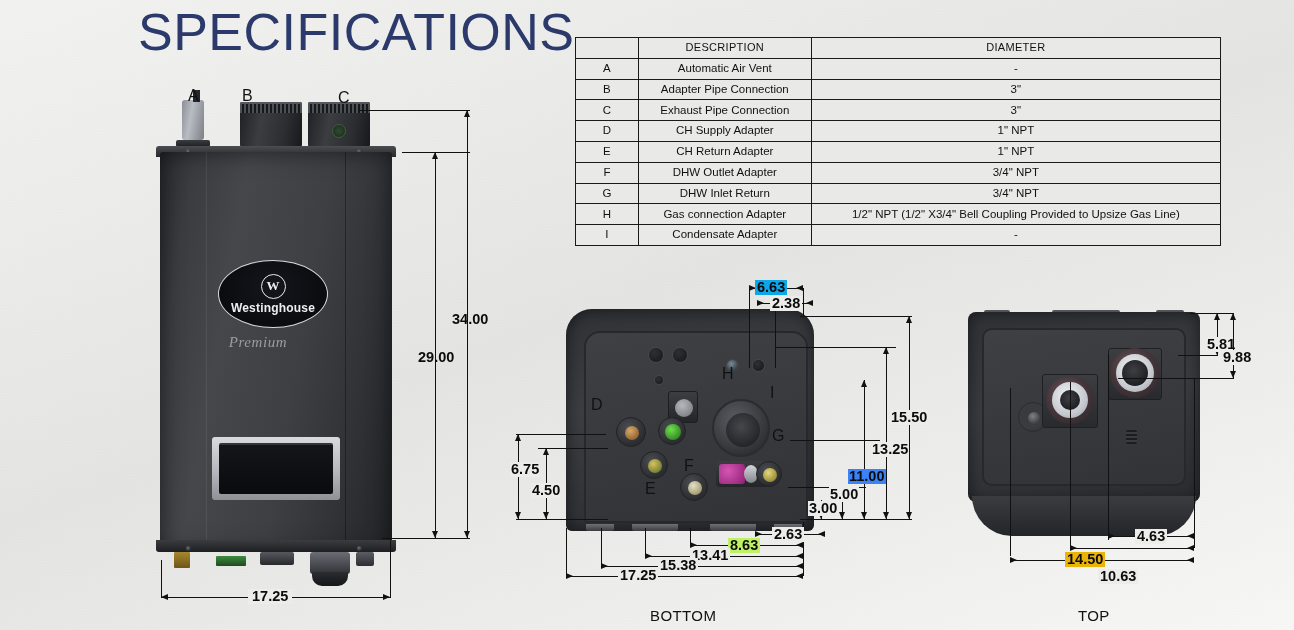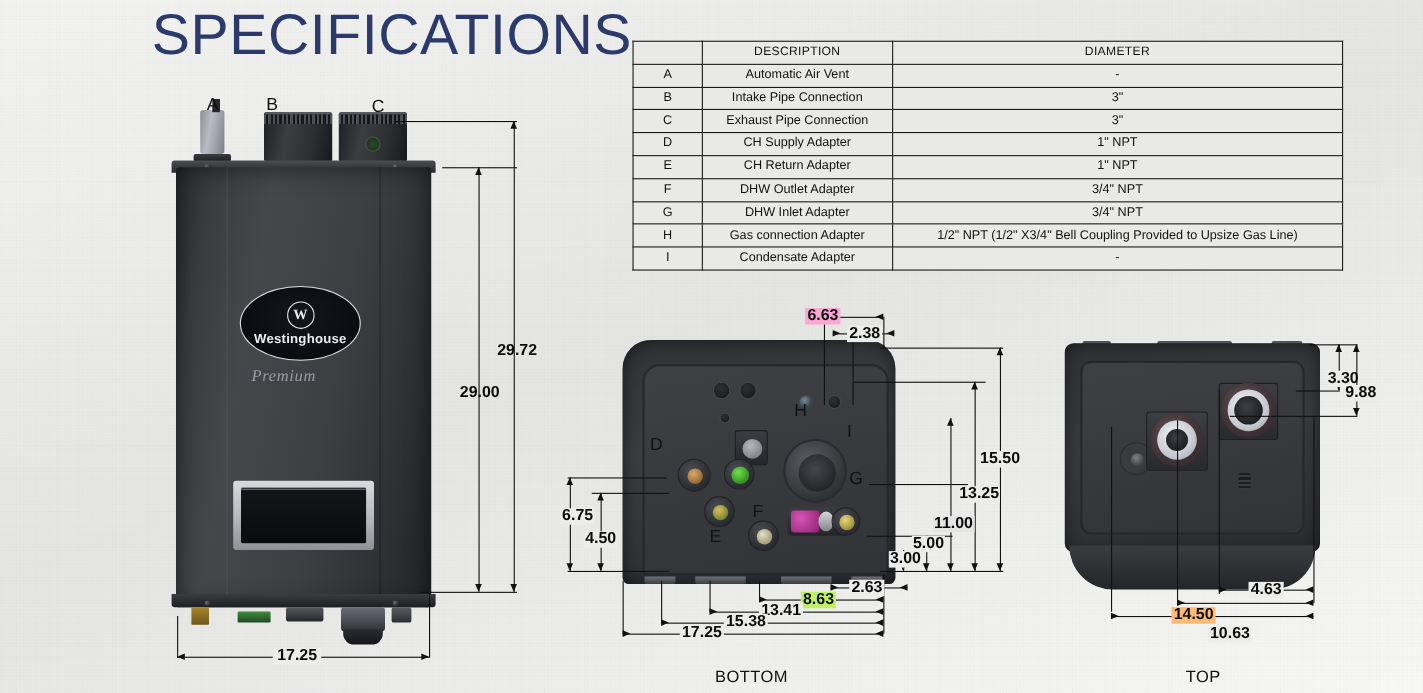"Intake Pipe Connection" td { text: Intake -> Adapter }
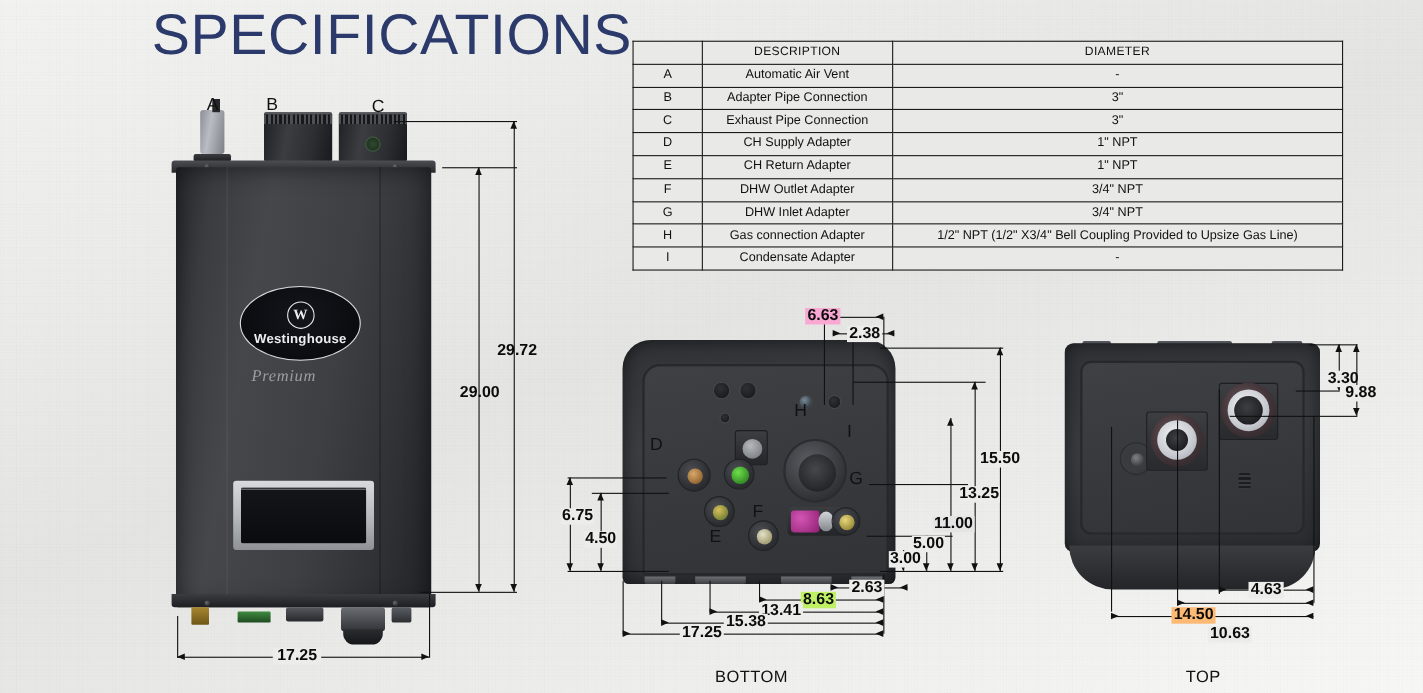"DHW Inlet Adapter" td { text: Adapter -> Return }
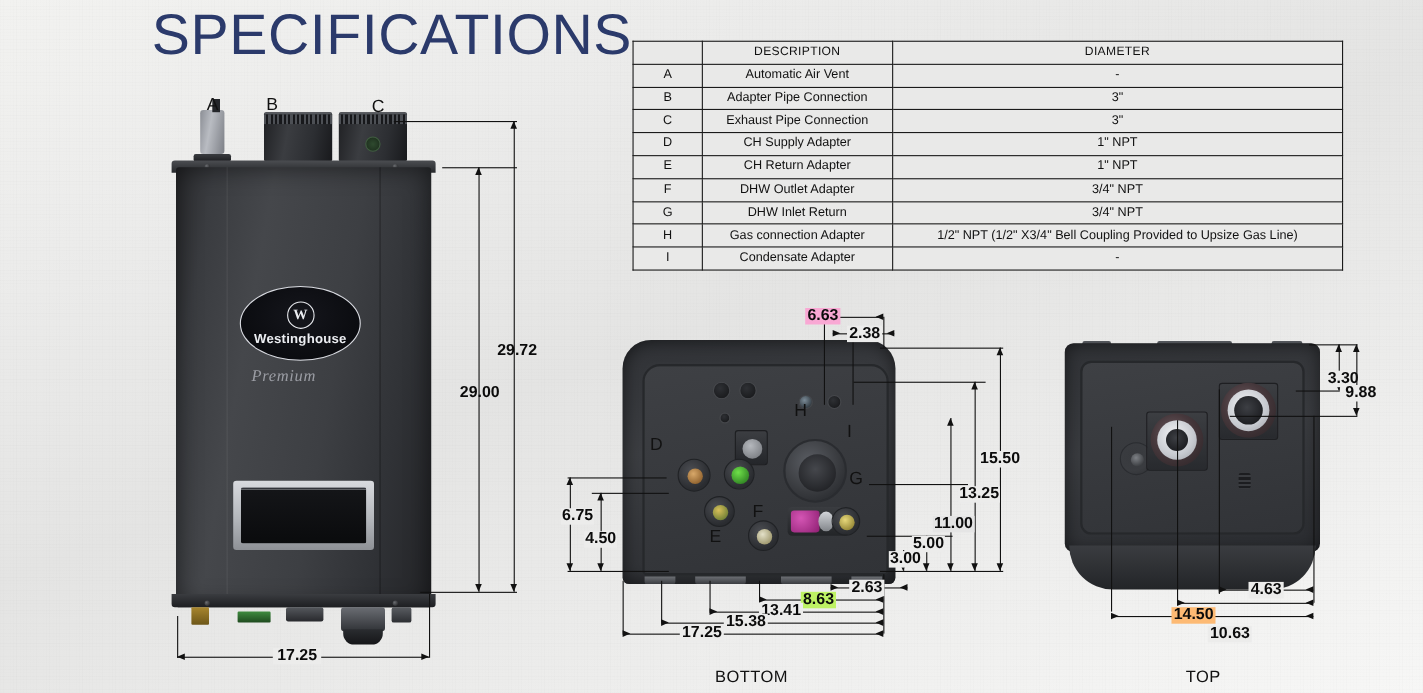"6.63" div.dim-txt { background: #f9a8d4 -> #0ea5e9; left: 732px -> 755px }
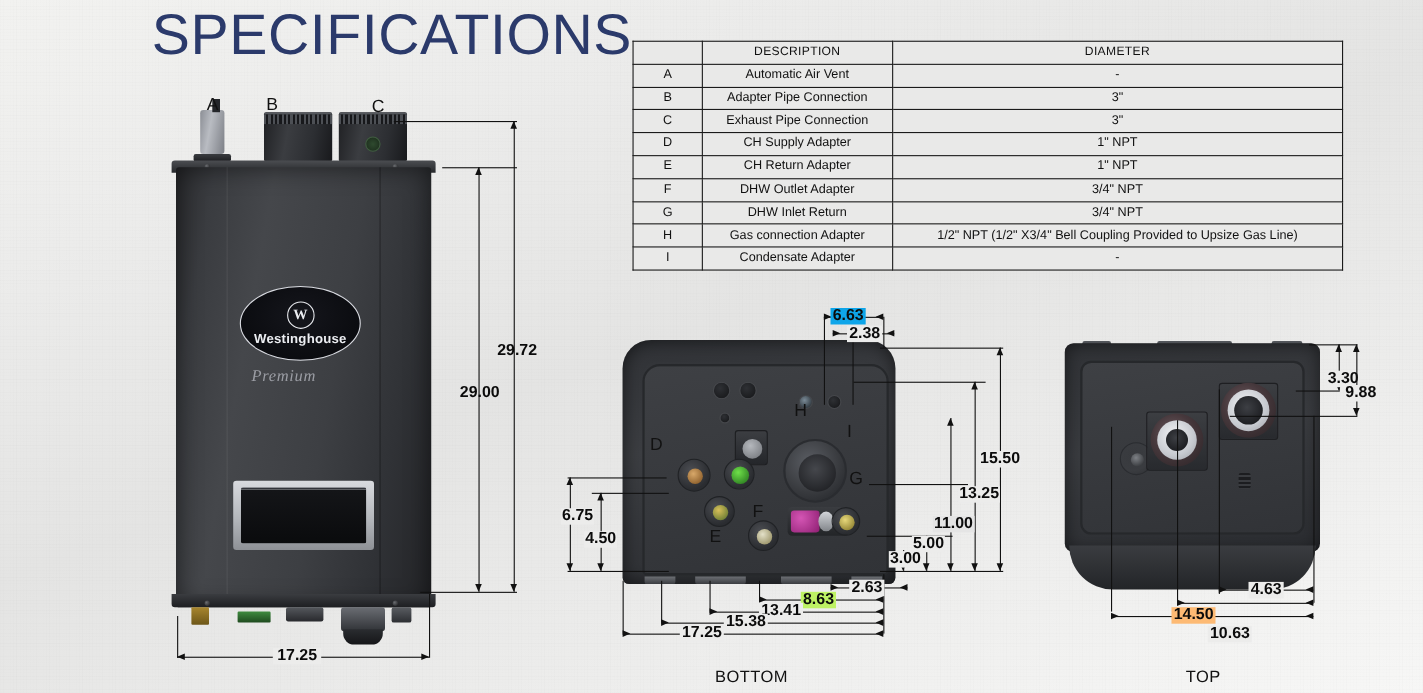"29.72" div.dim-txt { text: 29.72 -> 34.00 }
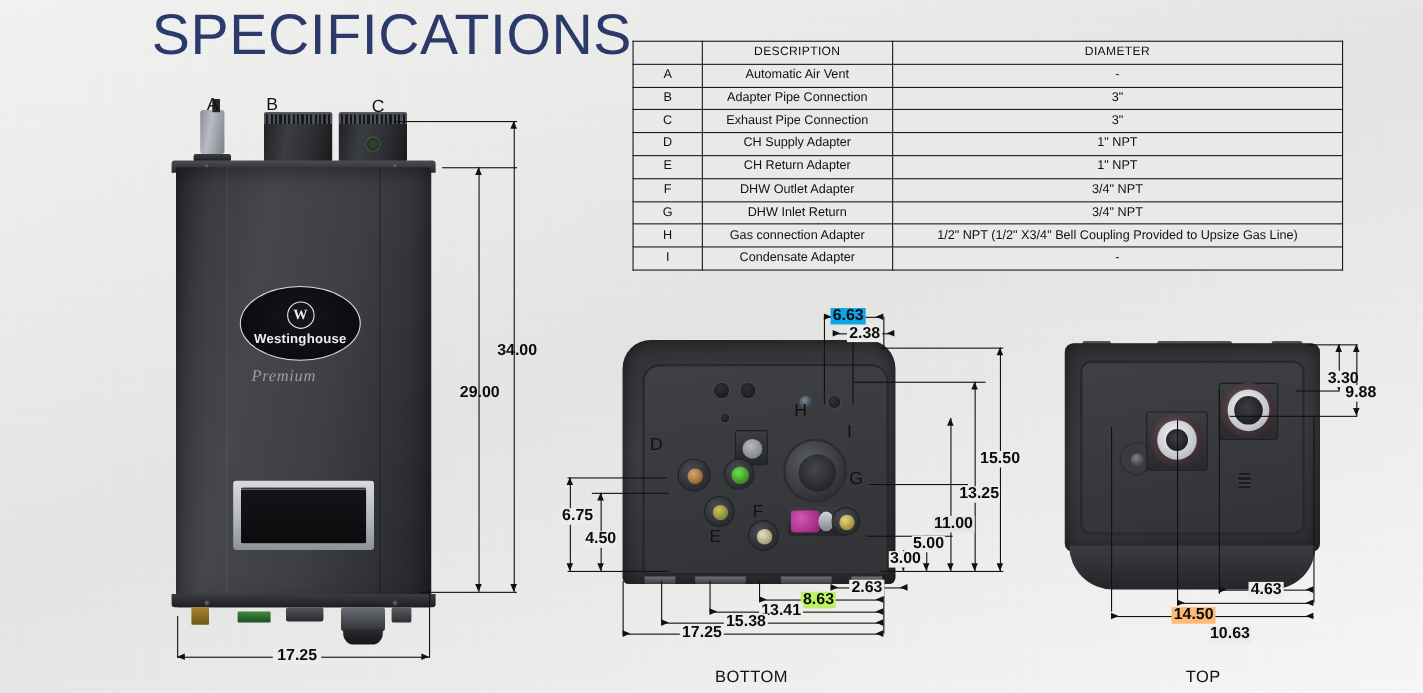"3.30" div.dim-txt { text: 3.30 -> 5.81 }
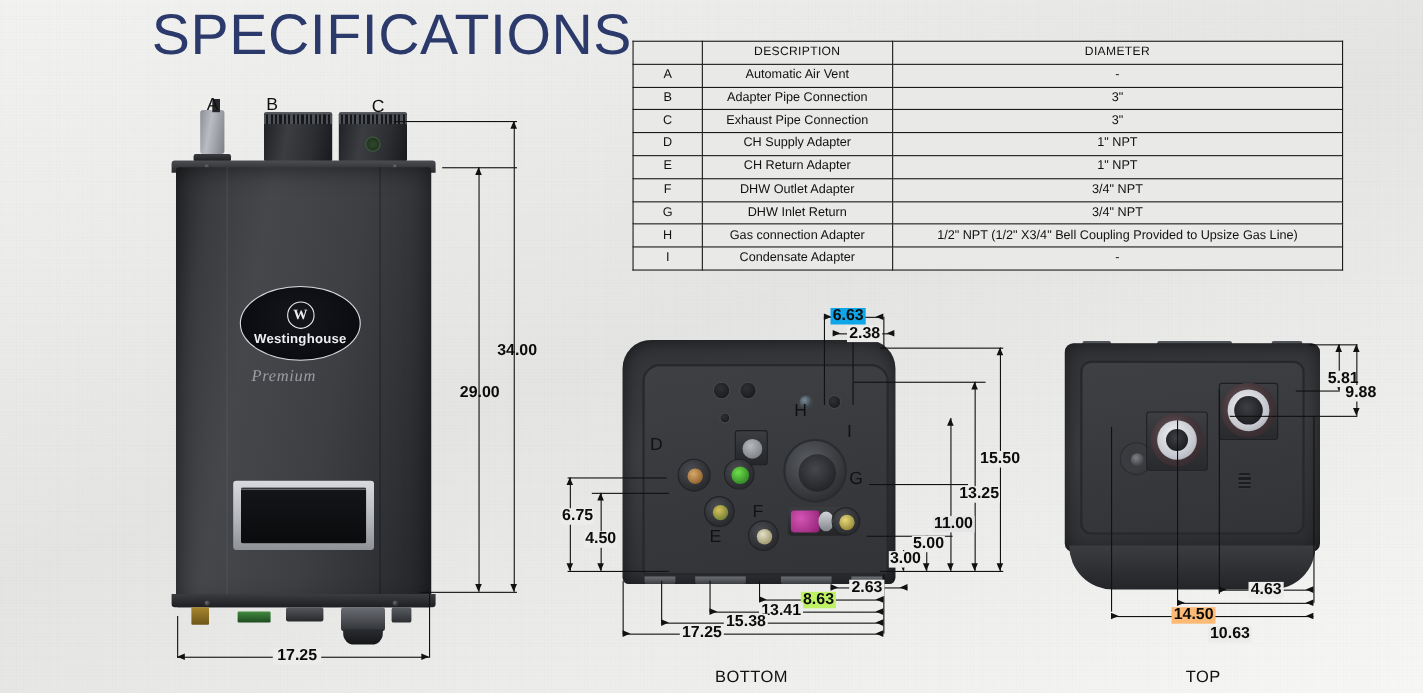"11.00" div.dim-txt { background: #e5e5e5 -> #3b82f6 }
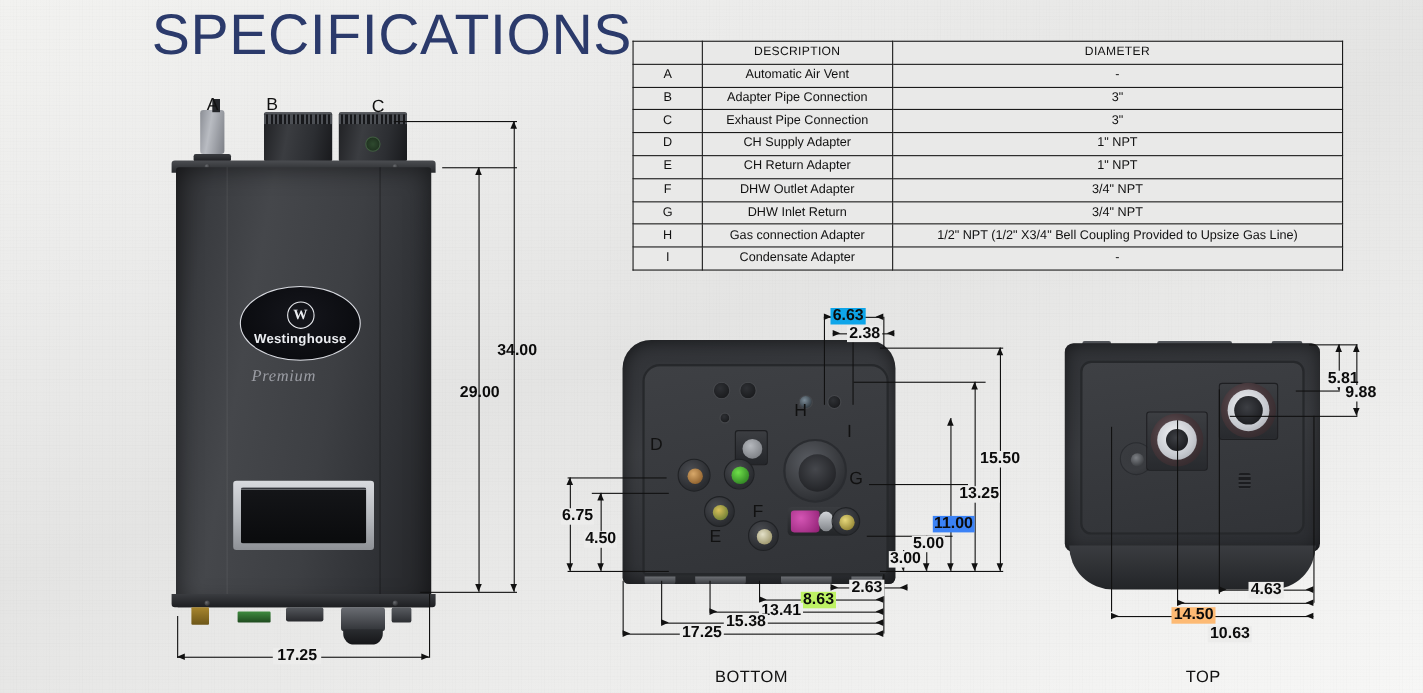"14.50" div.dim-txt { background: #fdba74 -> #eab308 }
